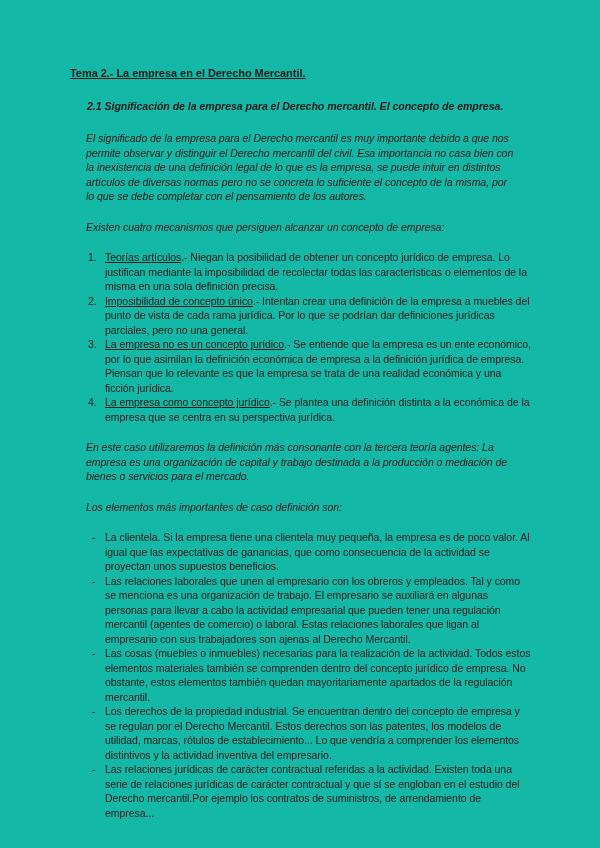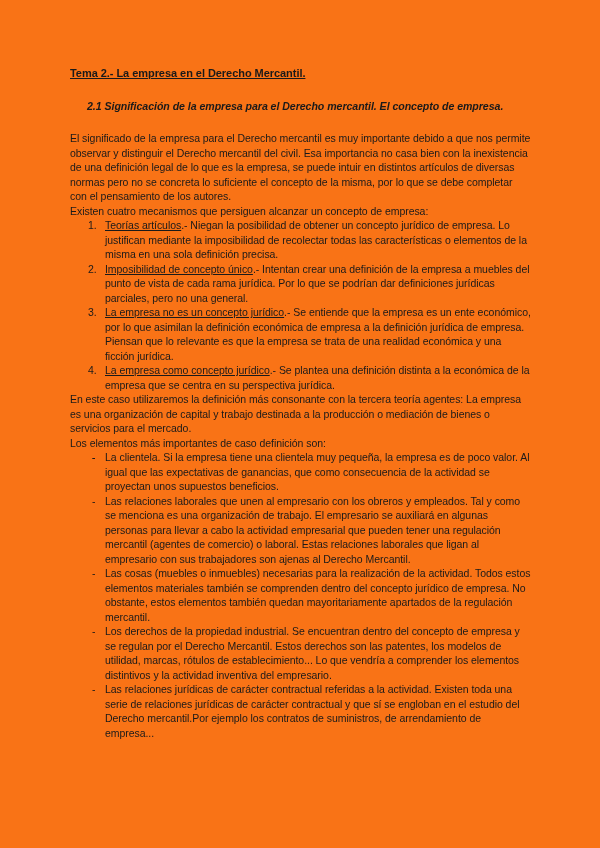"Tema 2.- La empresa en" .page { background: #f97316 -> #14b8a6 }
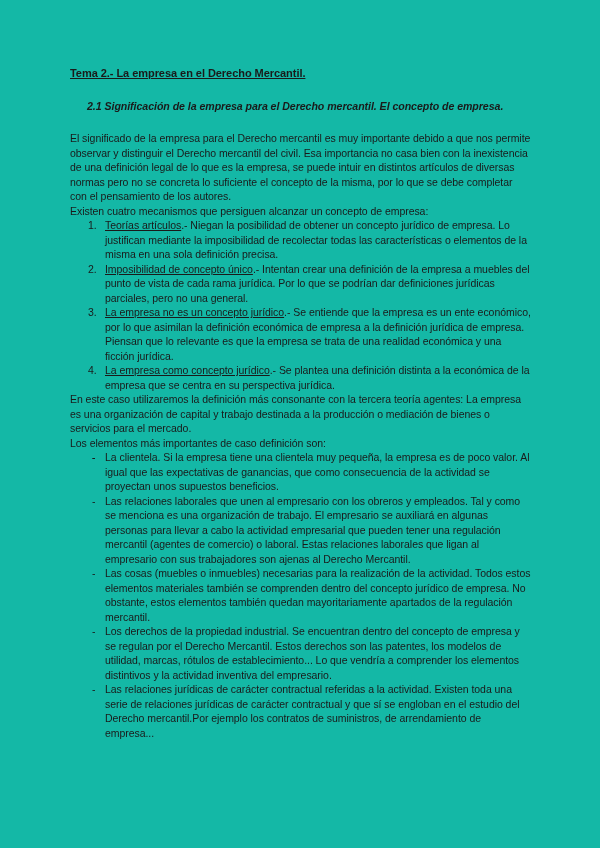"El significado de la empresa" p { font-style: none -> italic; margin: 0 -> 16px }
